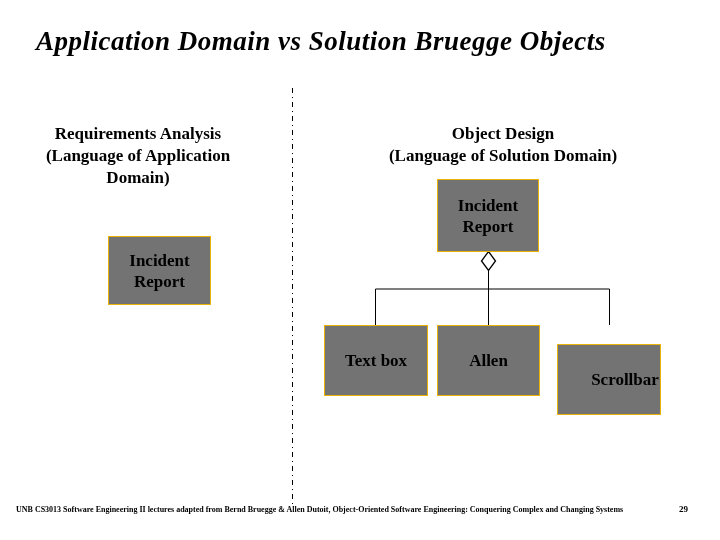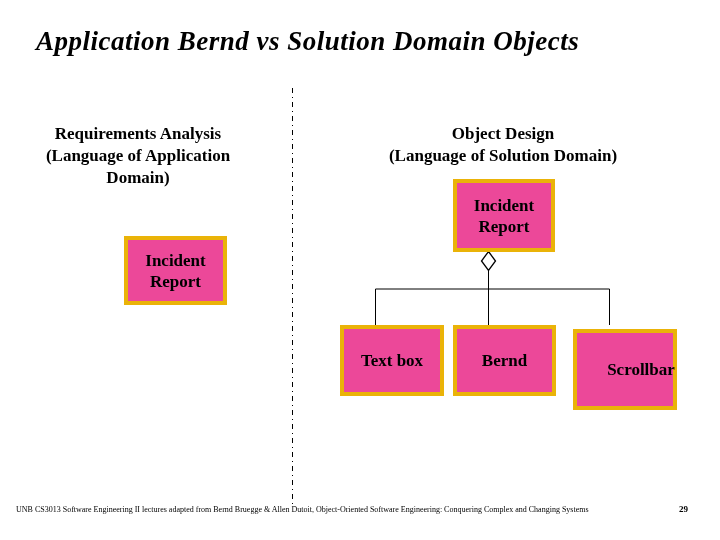"Application Bernd vs Solution Domain" div.slide-title { text: Bernd vs Solution Domain -> Domain vs Solution Bruegge }
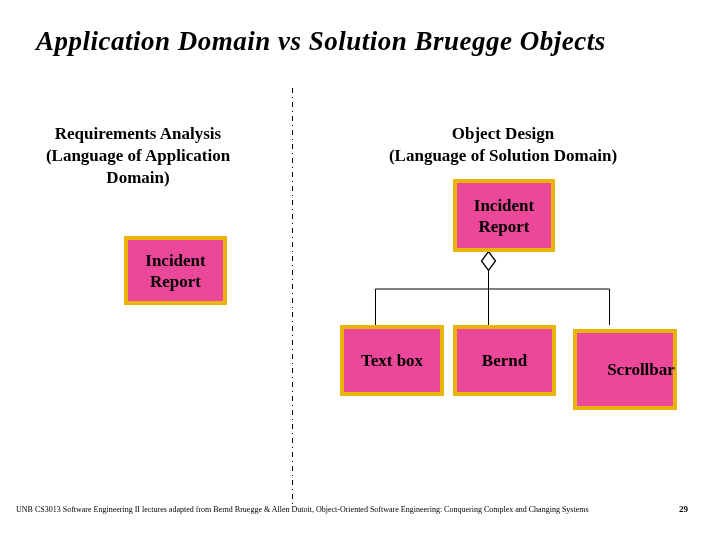"Incident" .uml-box { background: #ec4899 -> #737373; border: 4px solid #eab308 -> 1px solid #eab308; margin-left: 16px -> none }
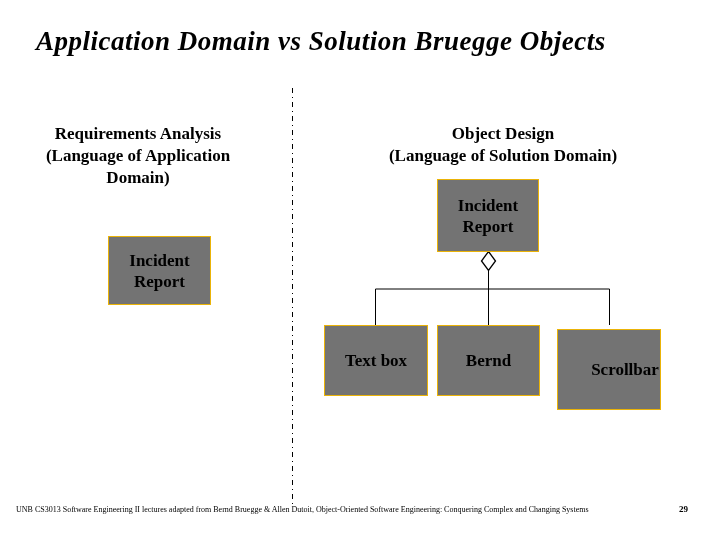"Bernd" div { text: Bernd -> Allen }
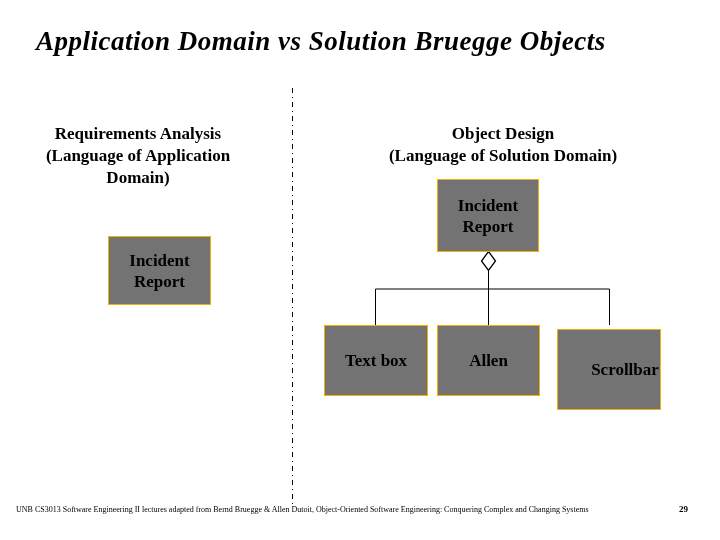"Scrollbar" .box-scrollbar { height: 81px -> 71px; top: 329px -> 344px }
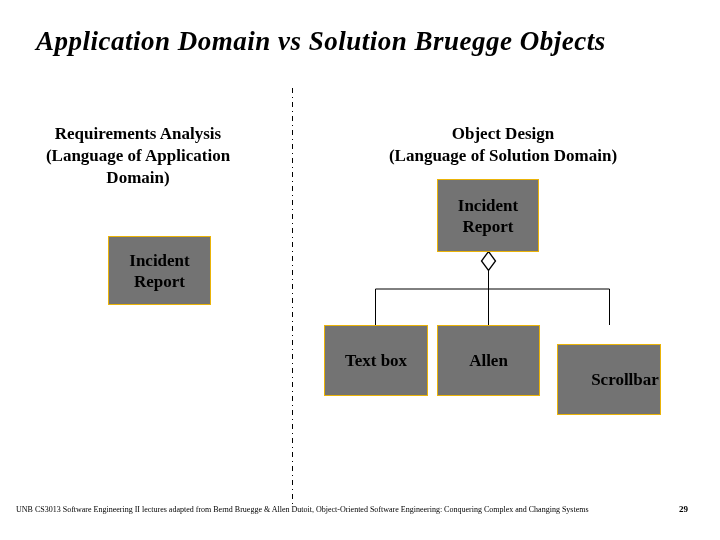"UNB CS3013 Software Engineering II" .footer { font-weight: normal -> bold }
